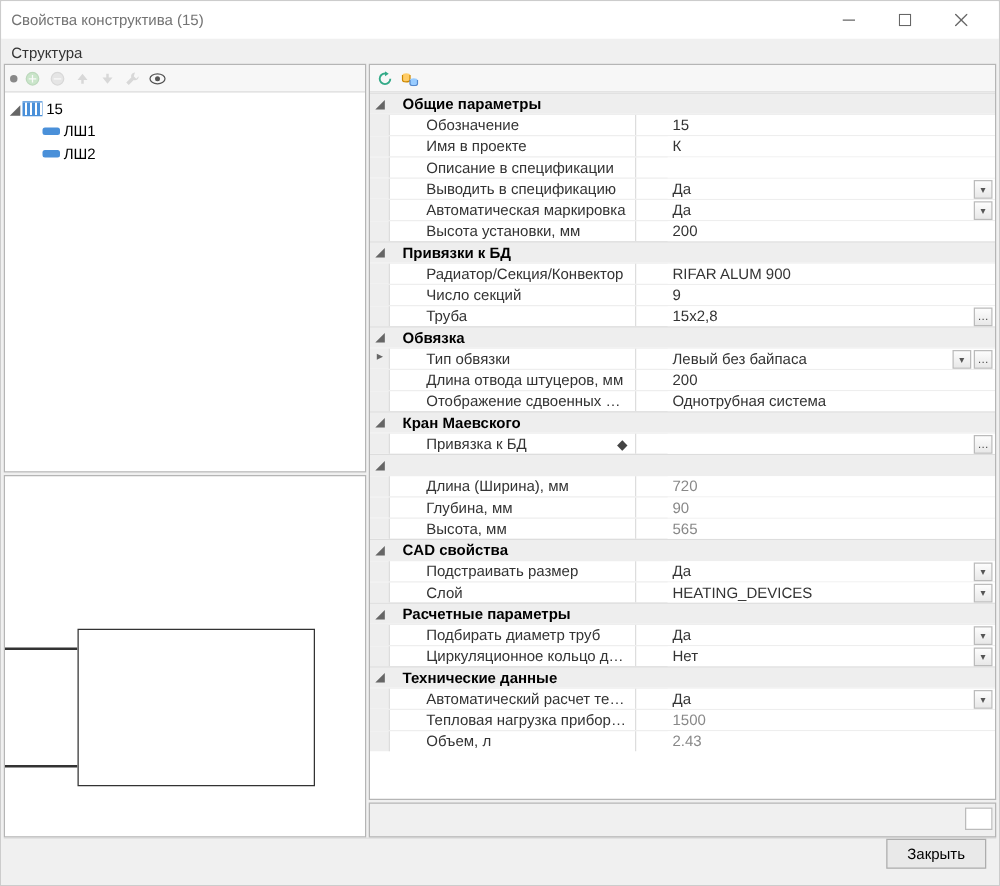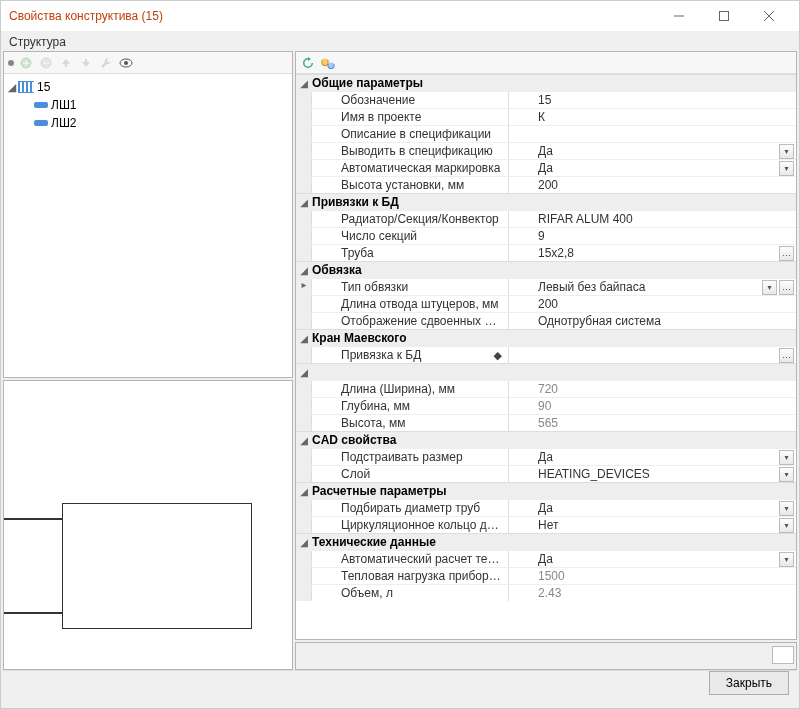"Свойства конструктива (15)" .titlebar { color: #c2410c -> #737373 }
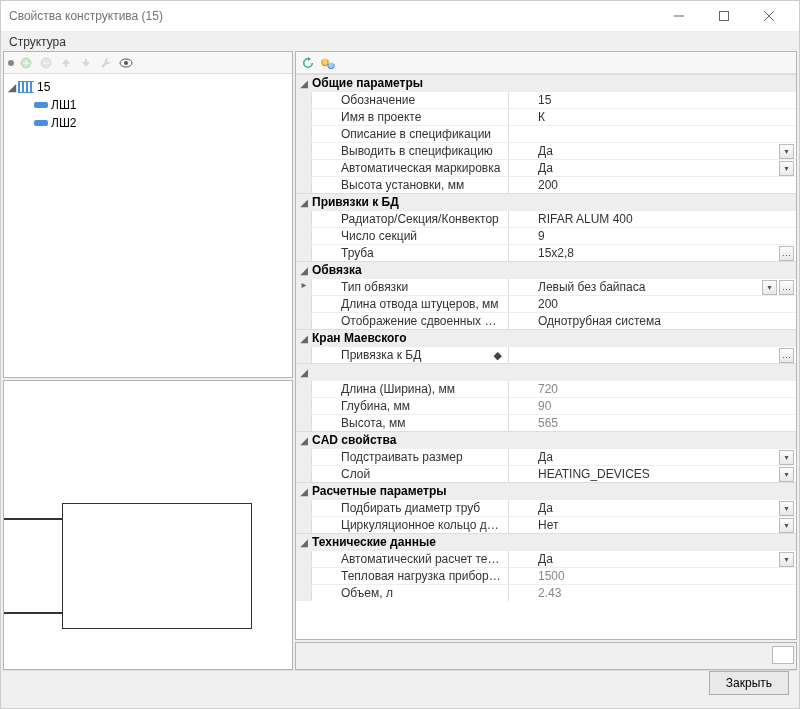"Общие параметры" .cat-label { margin-left: none -> 10px }
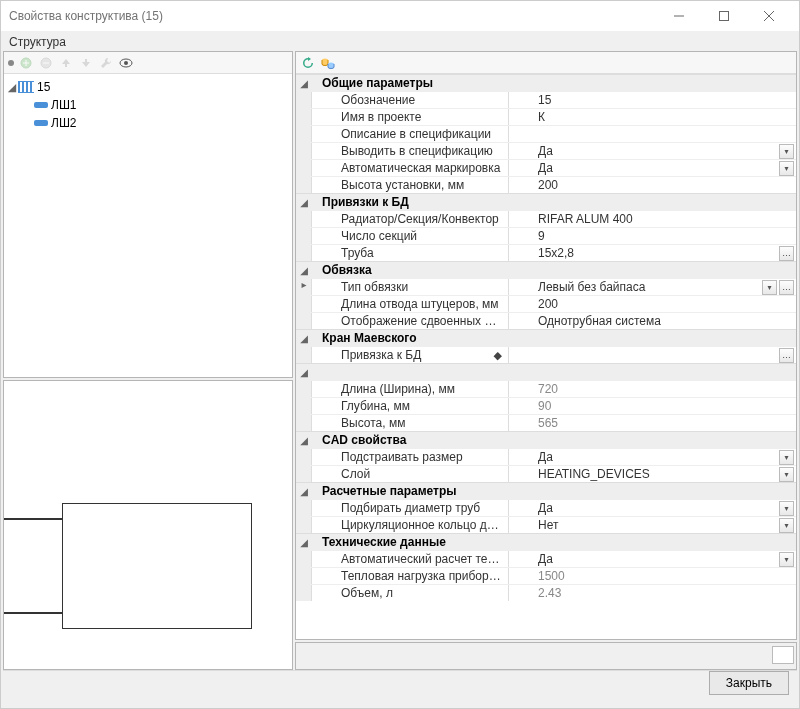"RIFAR ALUM 400" span { text: 400 -> 900 }
